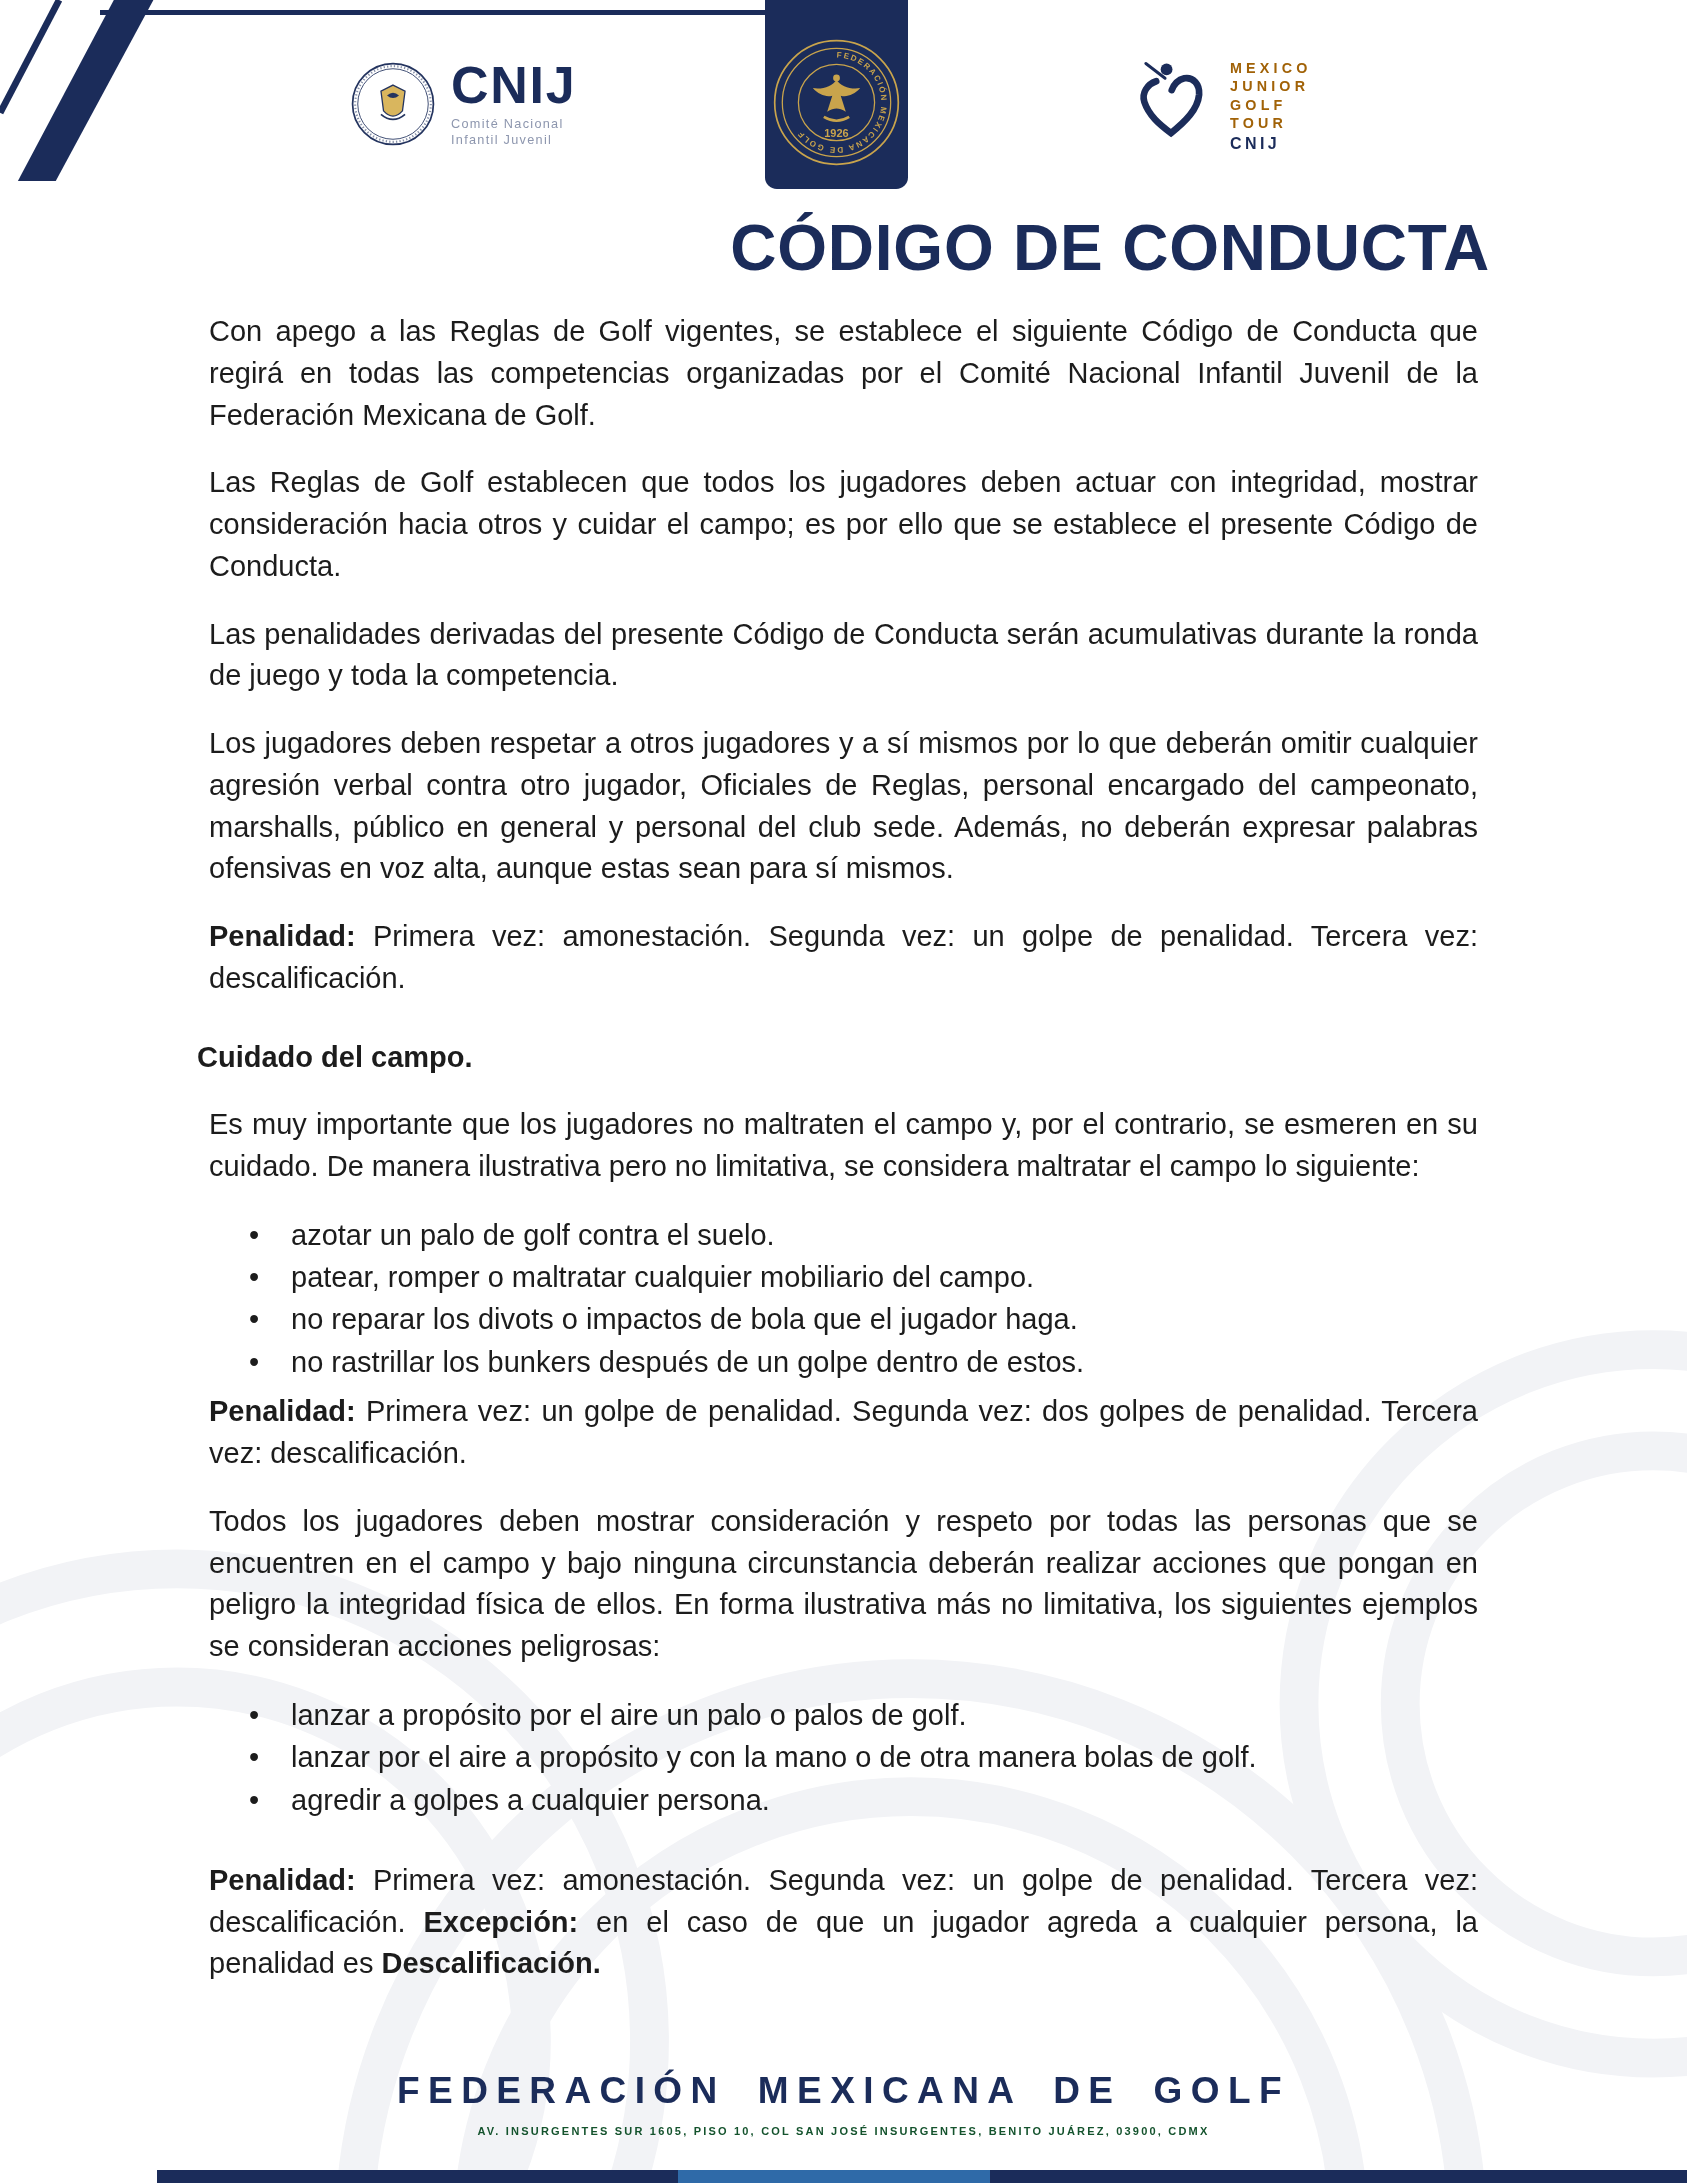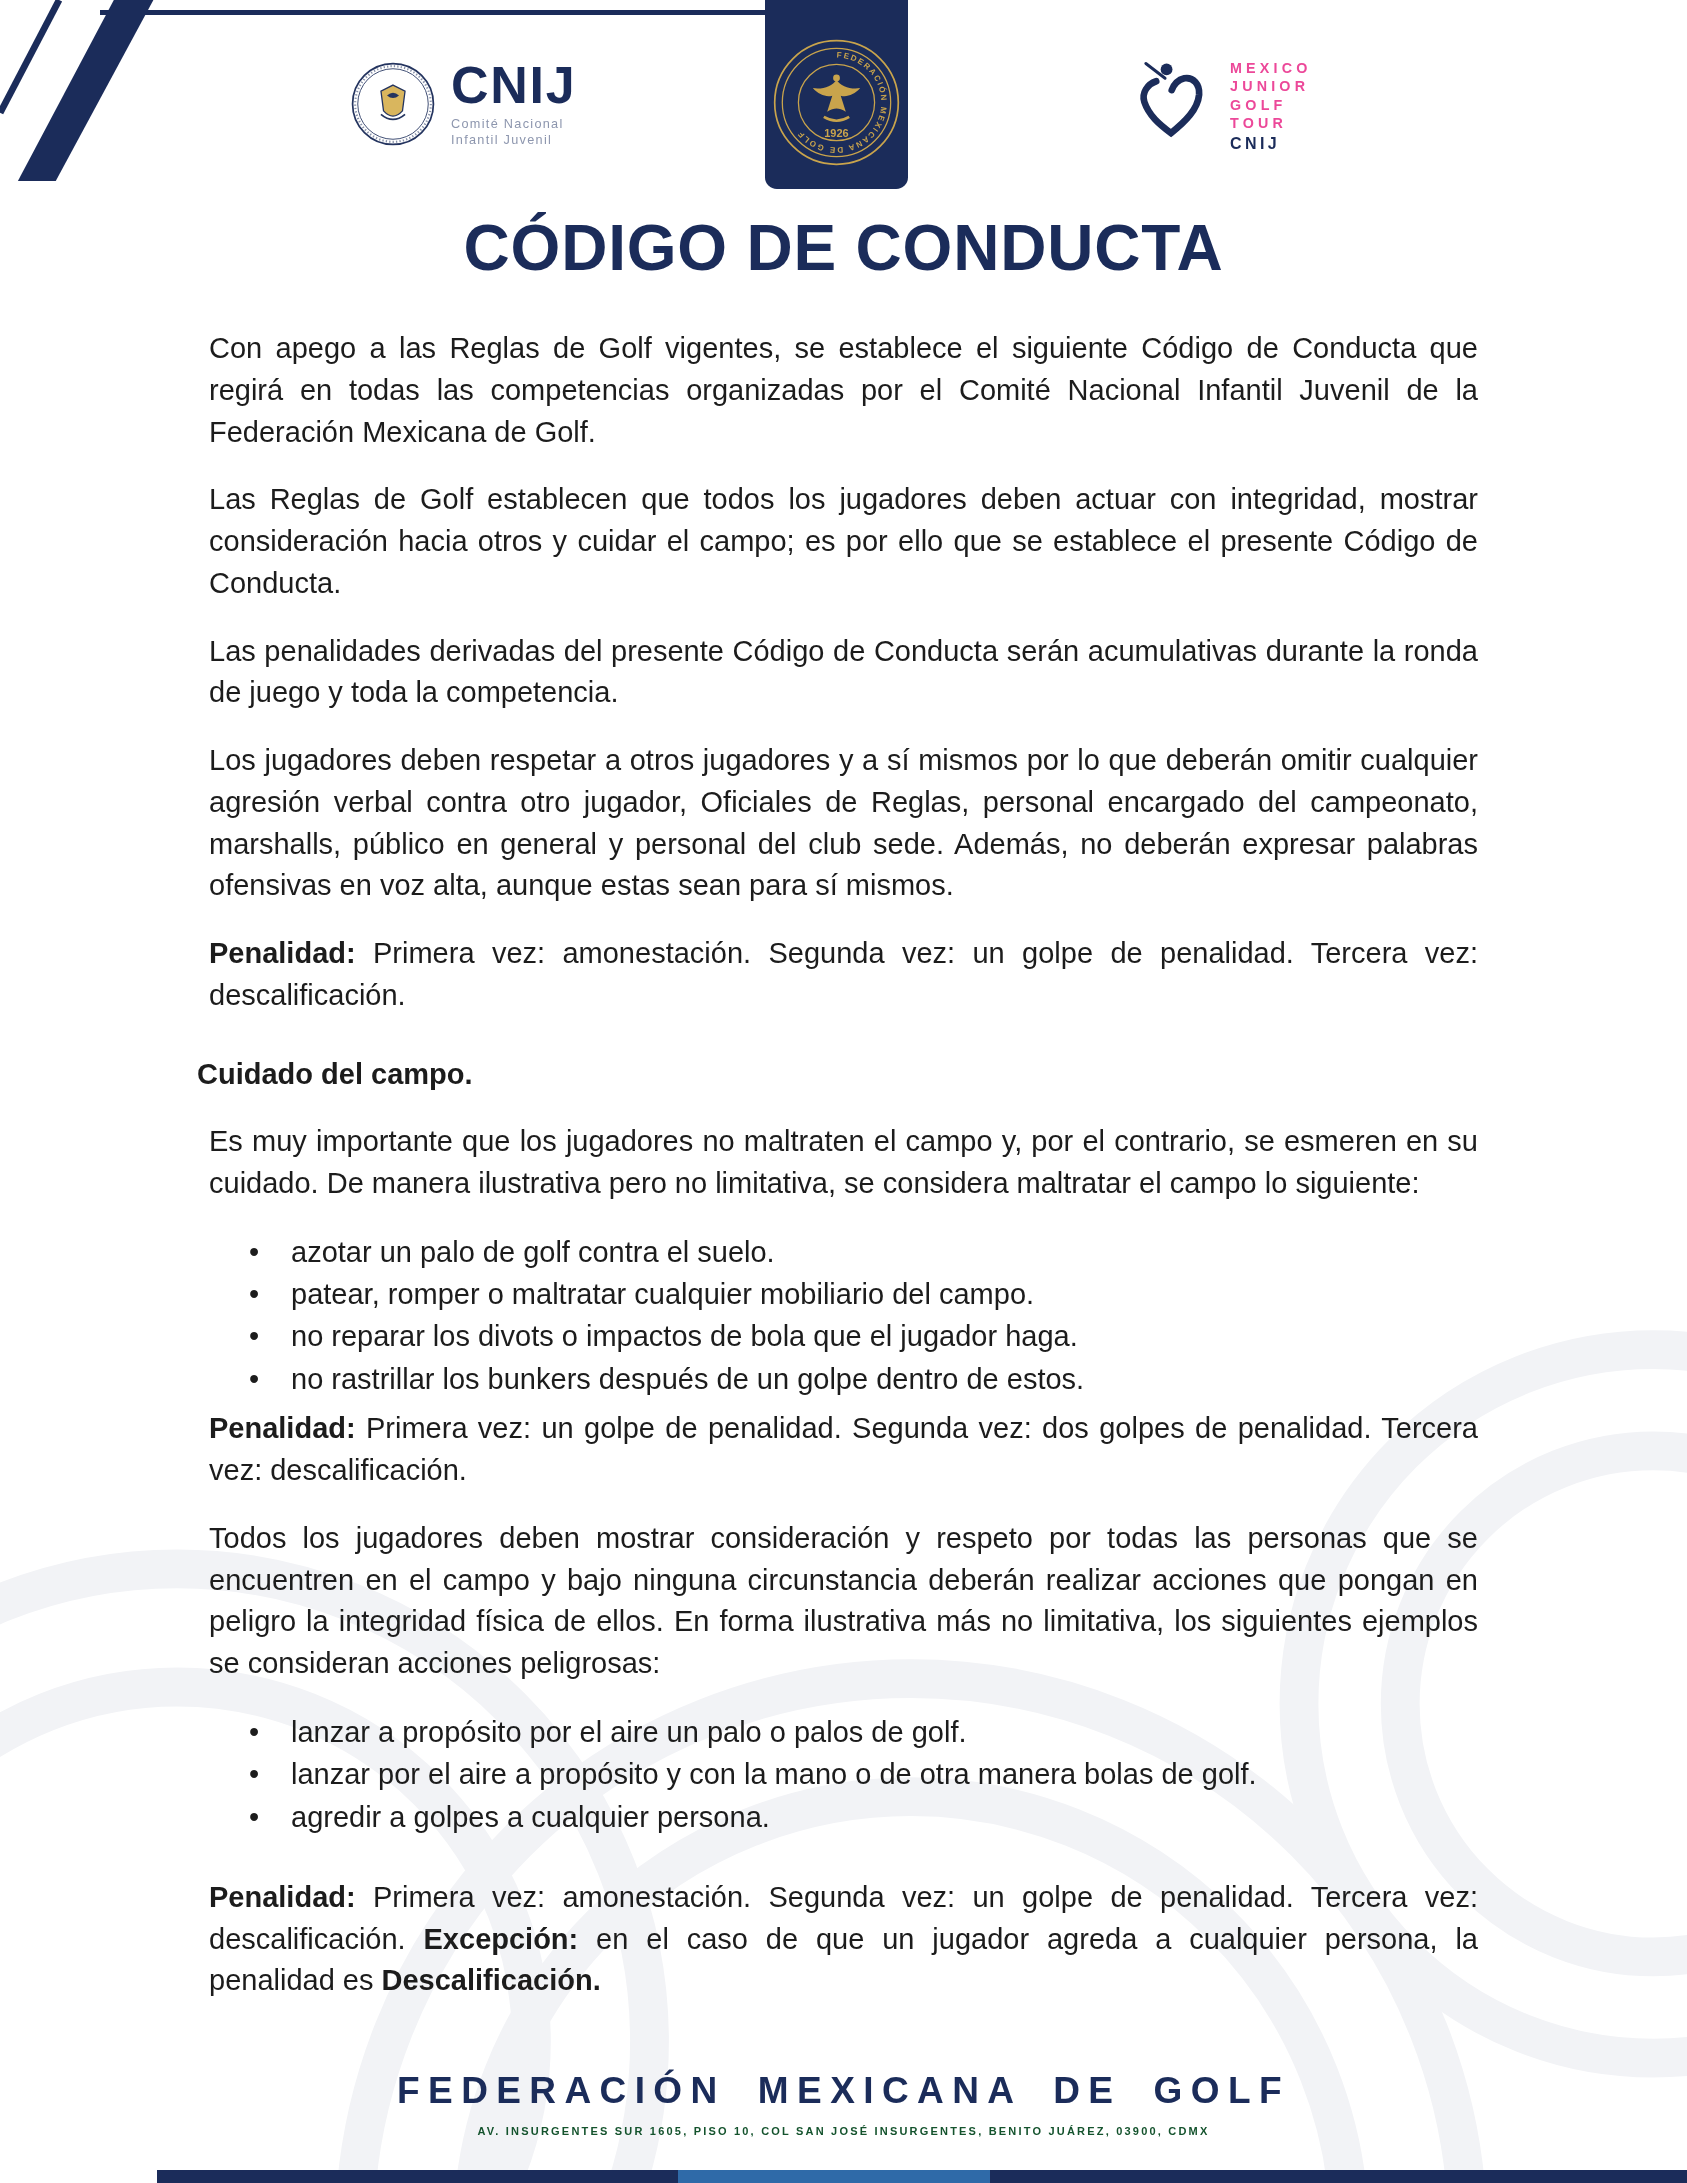"MEXICO" .tour-line { color: #ec4899 -> #a16207 }
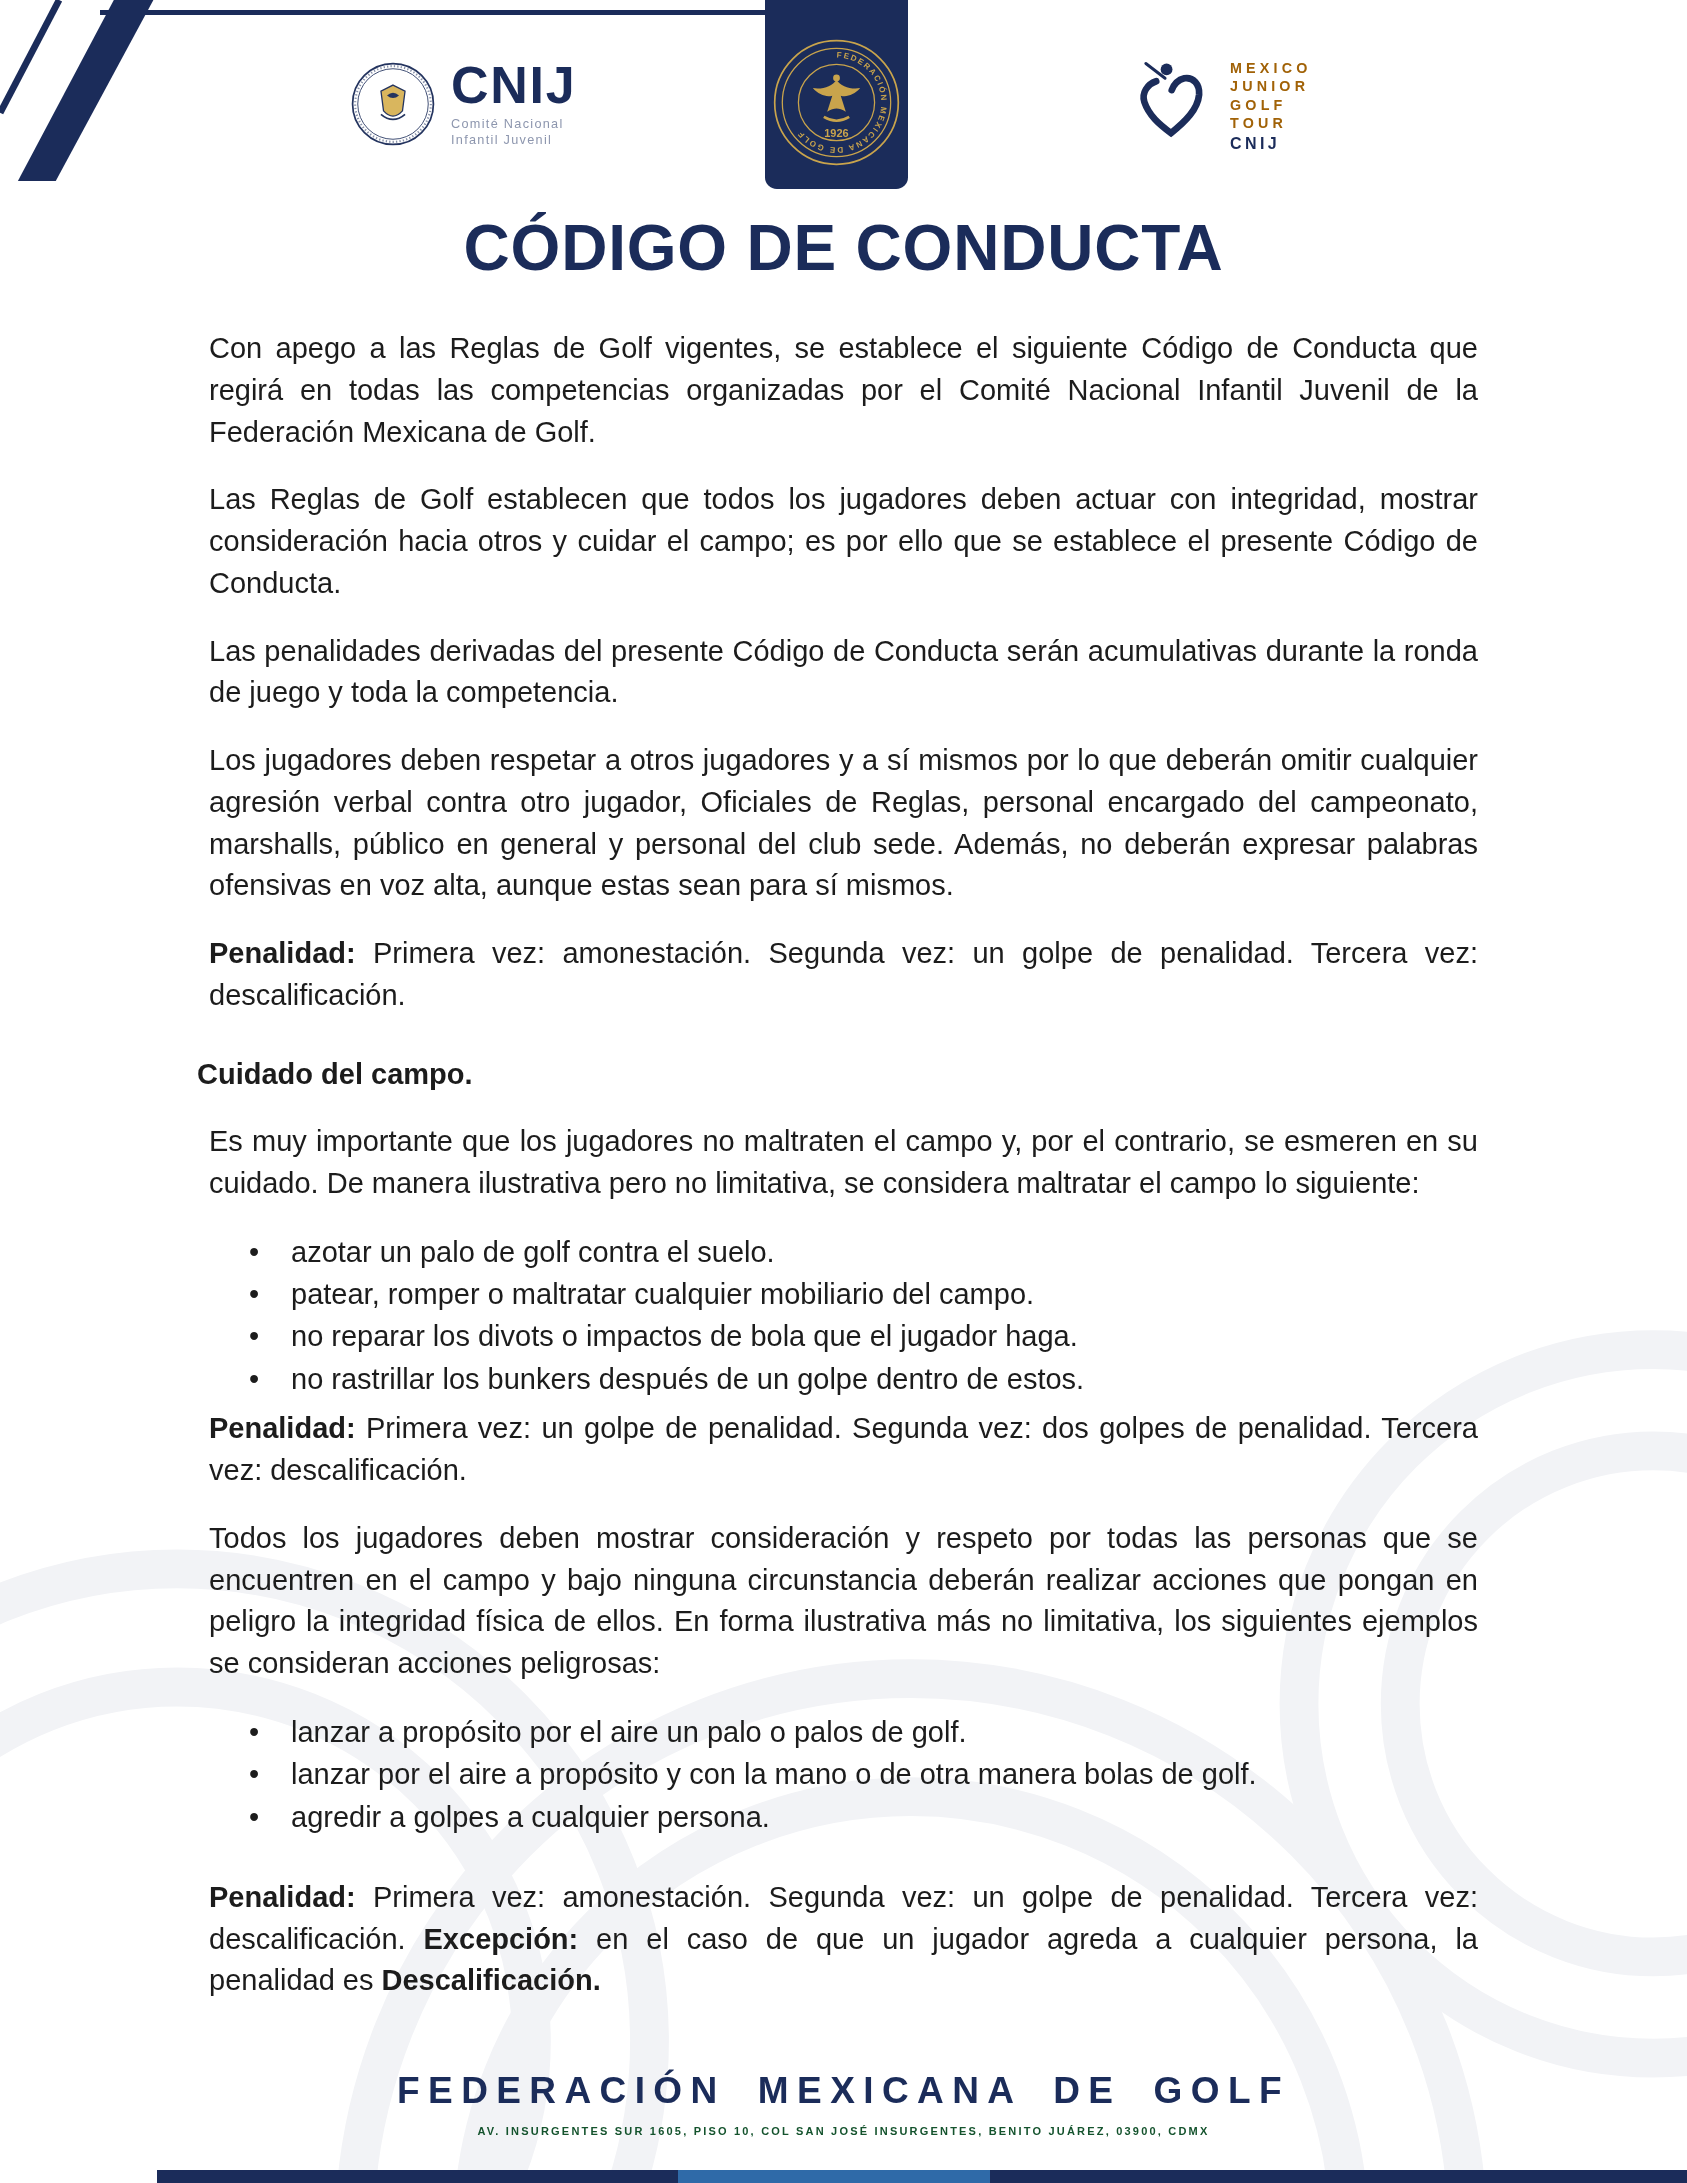"CÓDIGO DE CONDUCTA" .doc h1 { margin: 0 0 43px -> 0 0 26px; text-align: center -> right }
